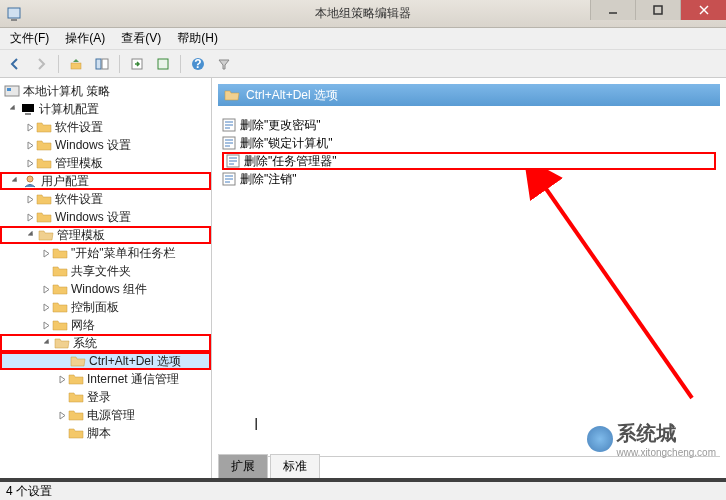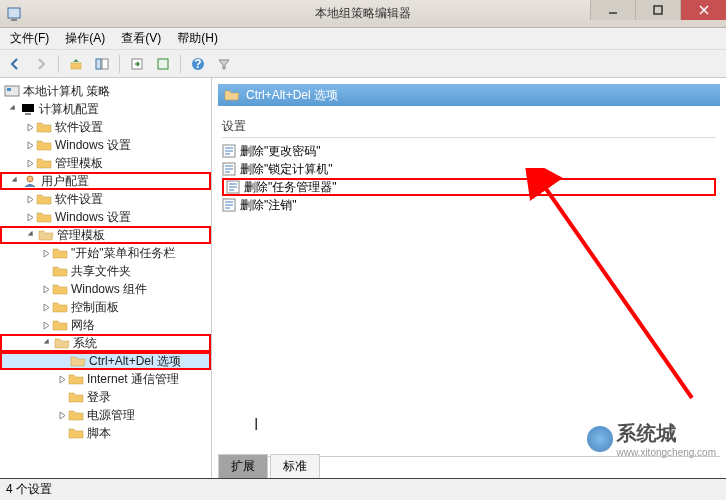"设置" div.colhdr { html: <div>设置</div> -> none }
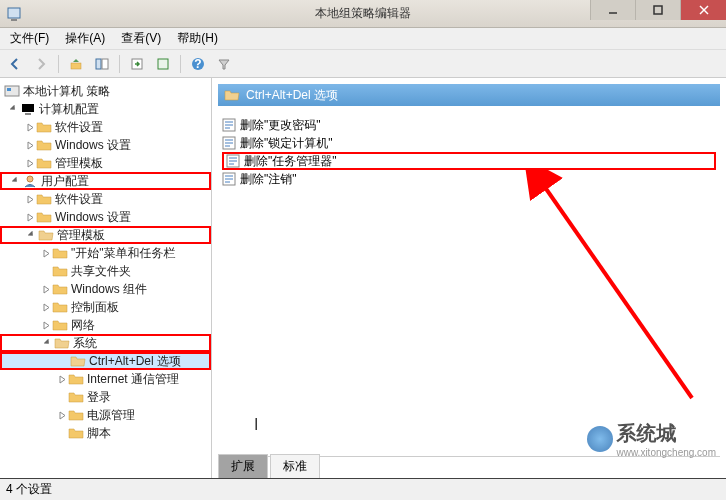"4 个设置" .statusbar { border-top: 1px solid #404040 -> 4px solid #404040 }
